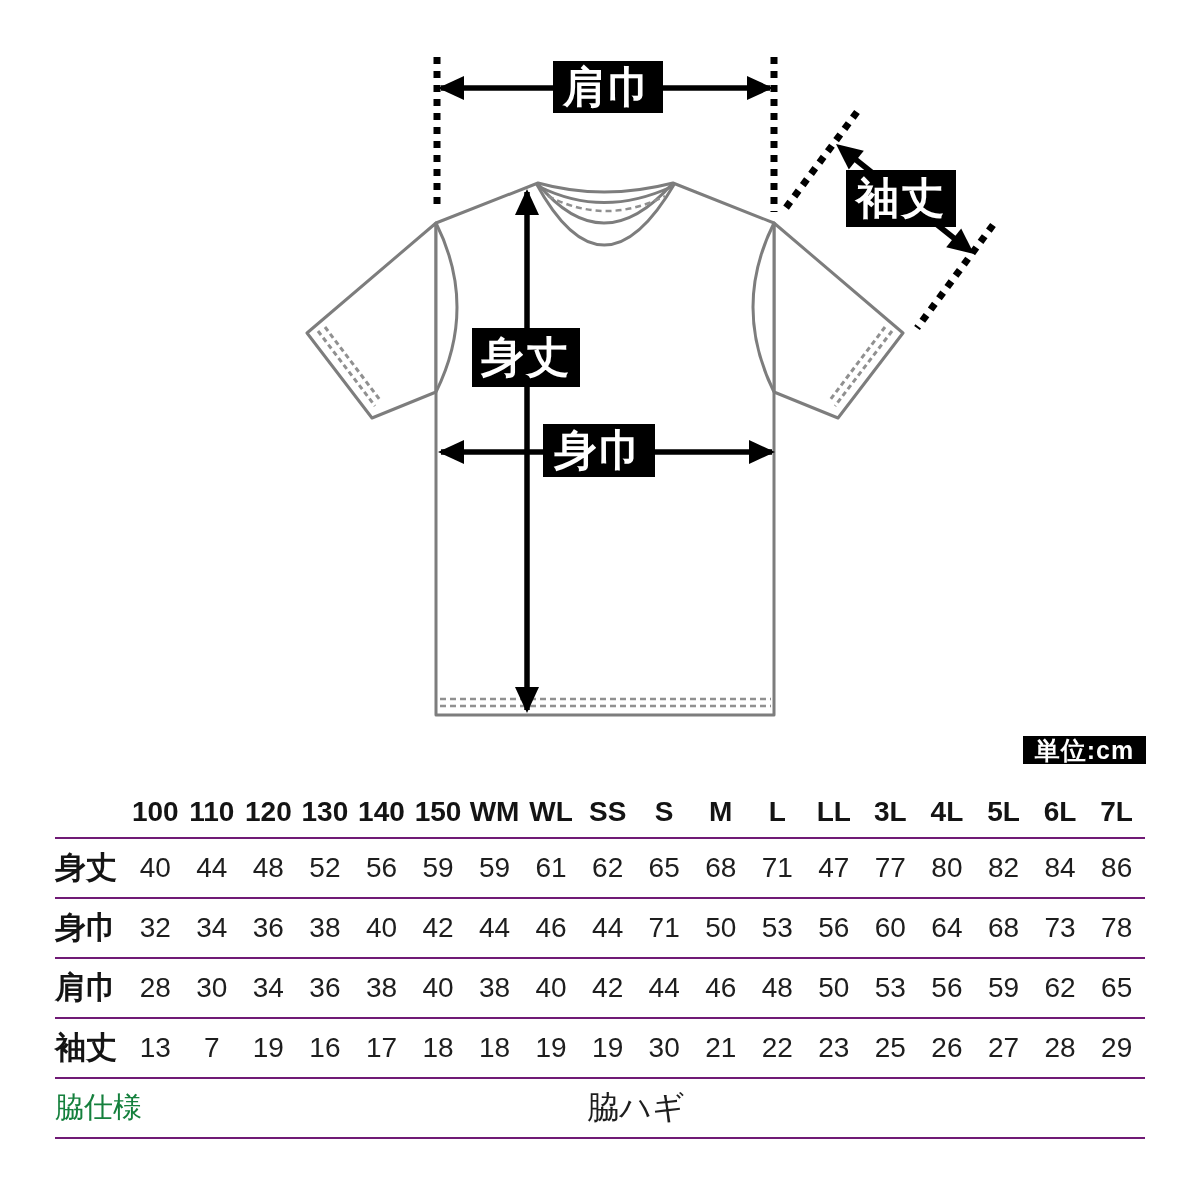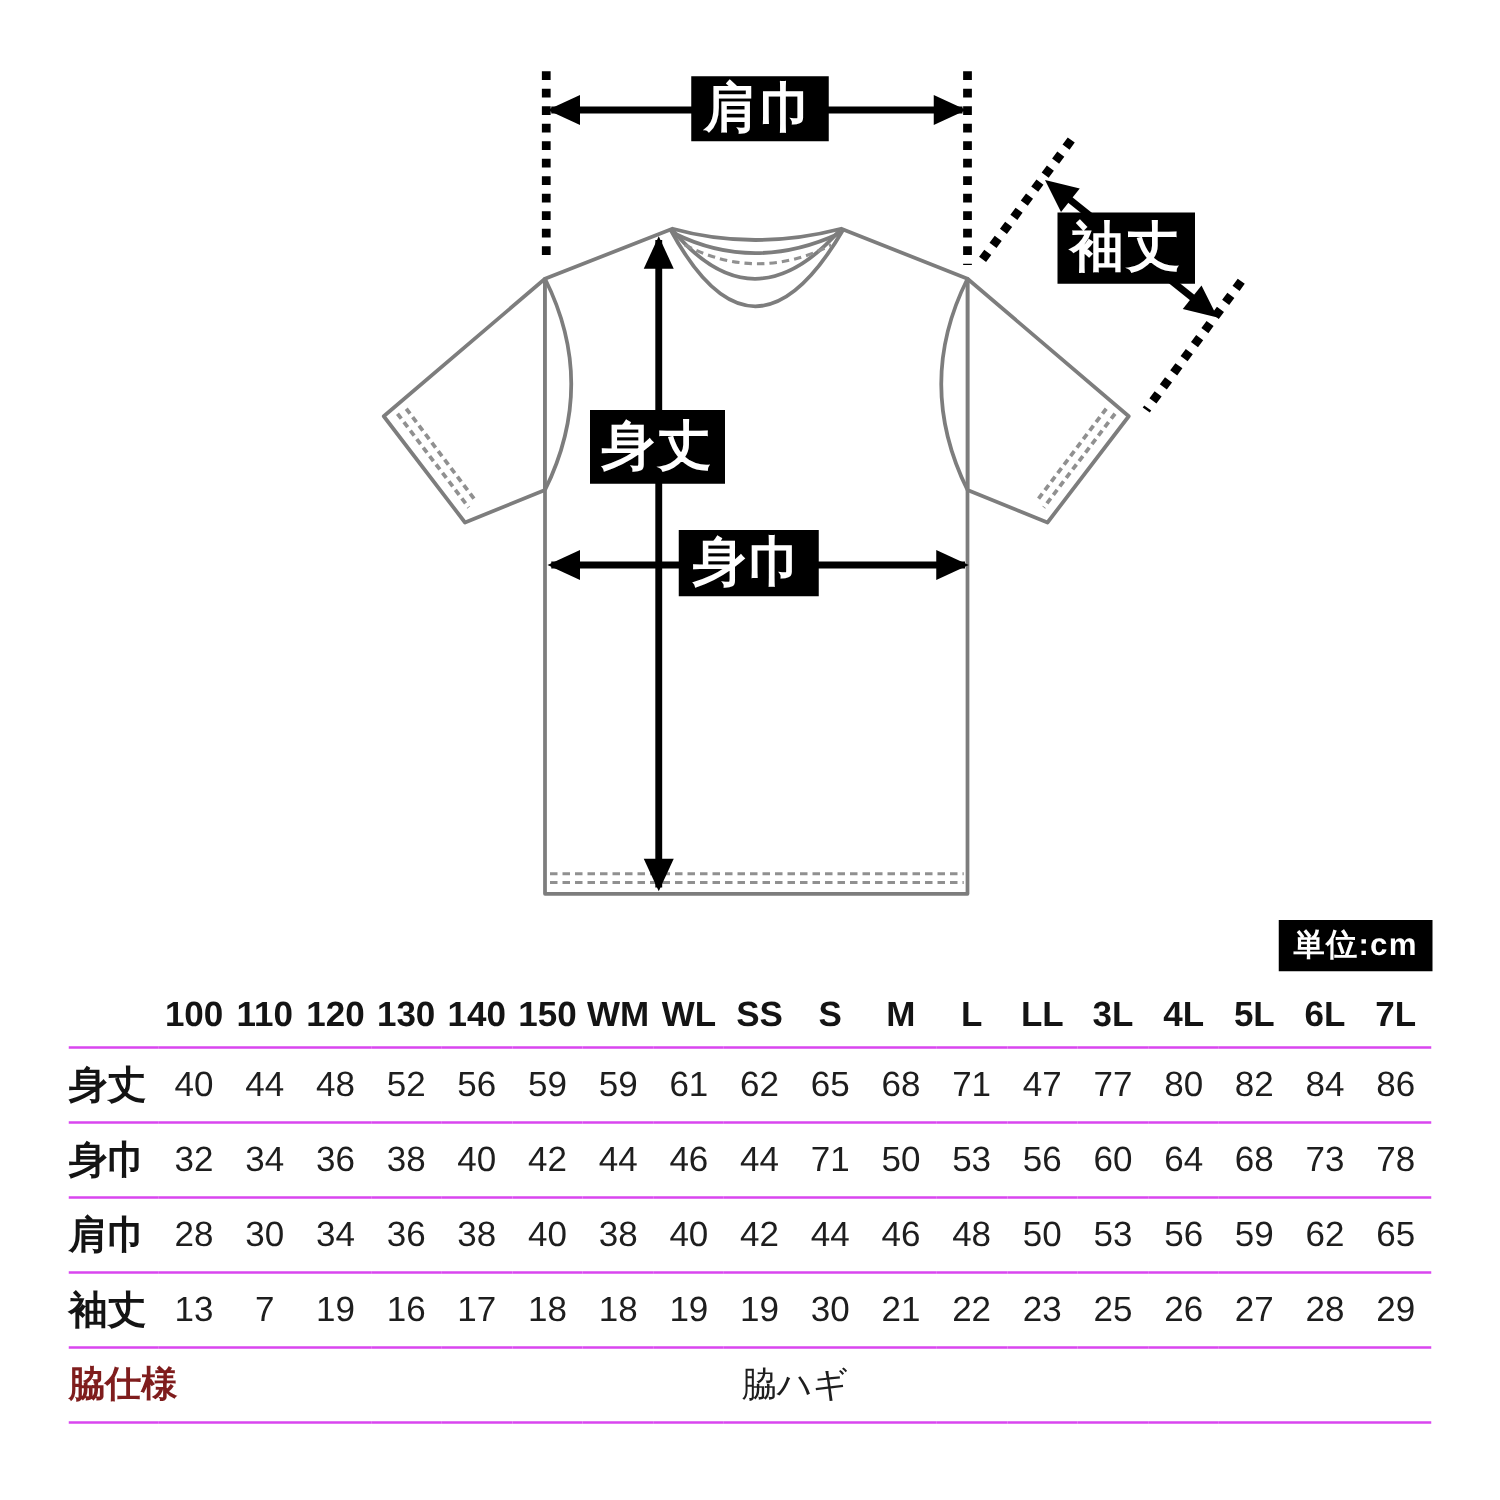"単位:cm" .unit-badge { height: 41px -> 28px }
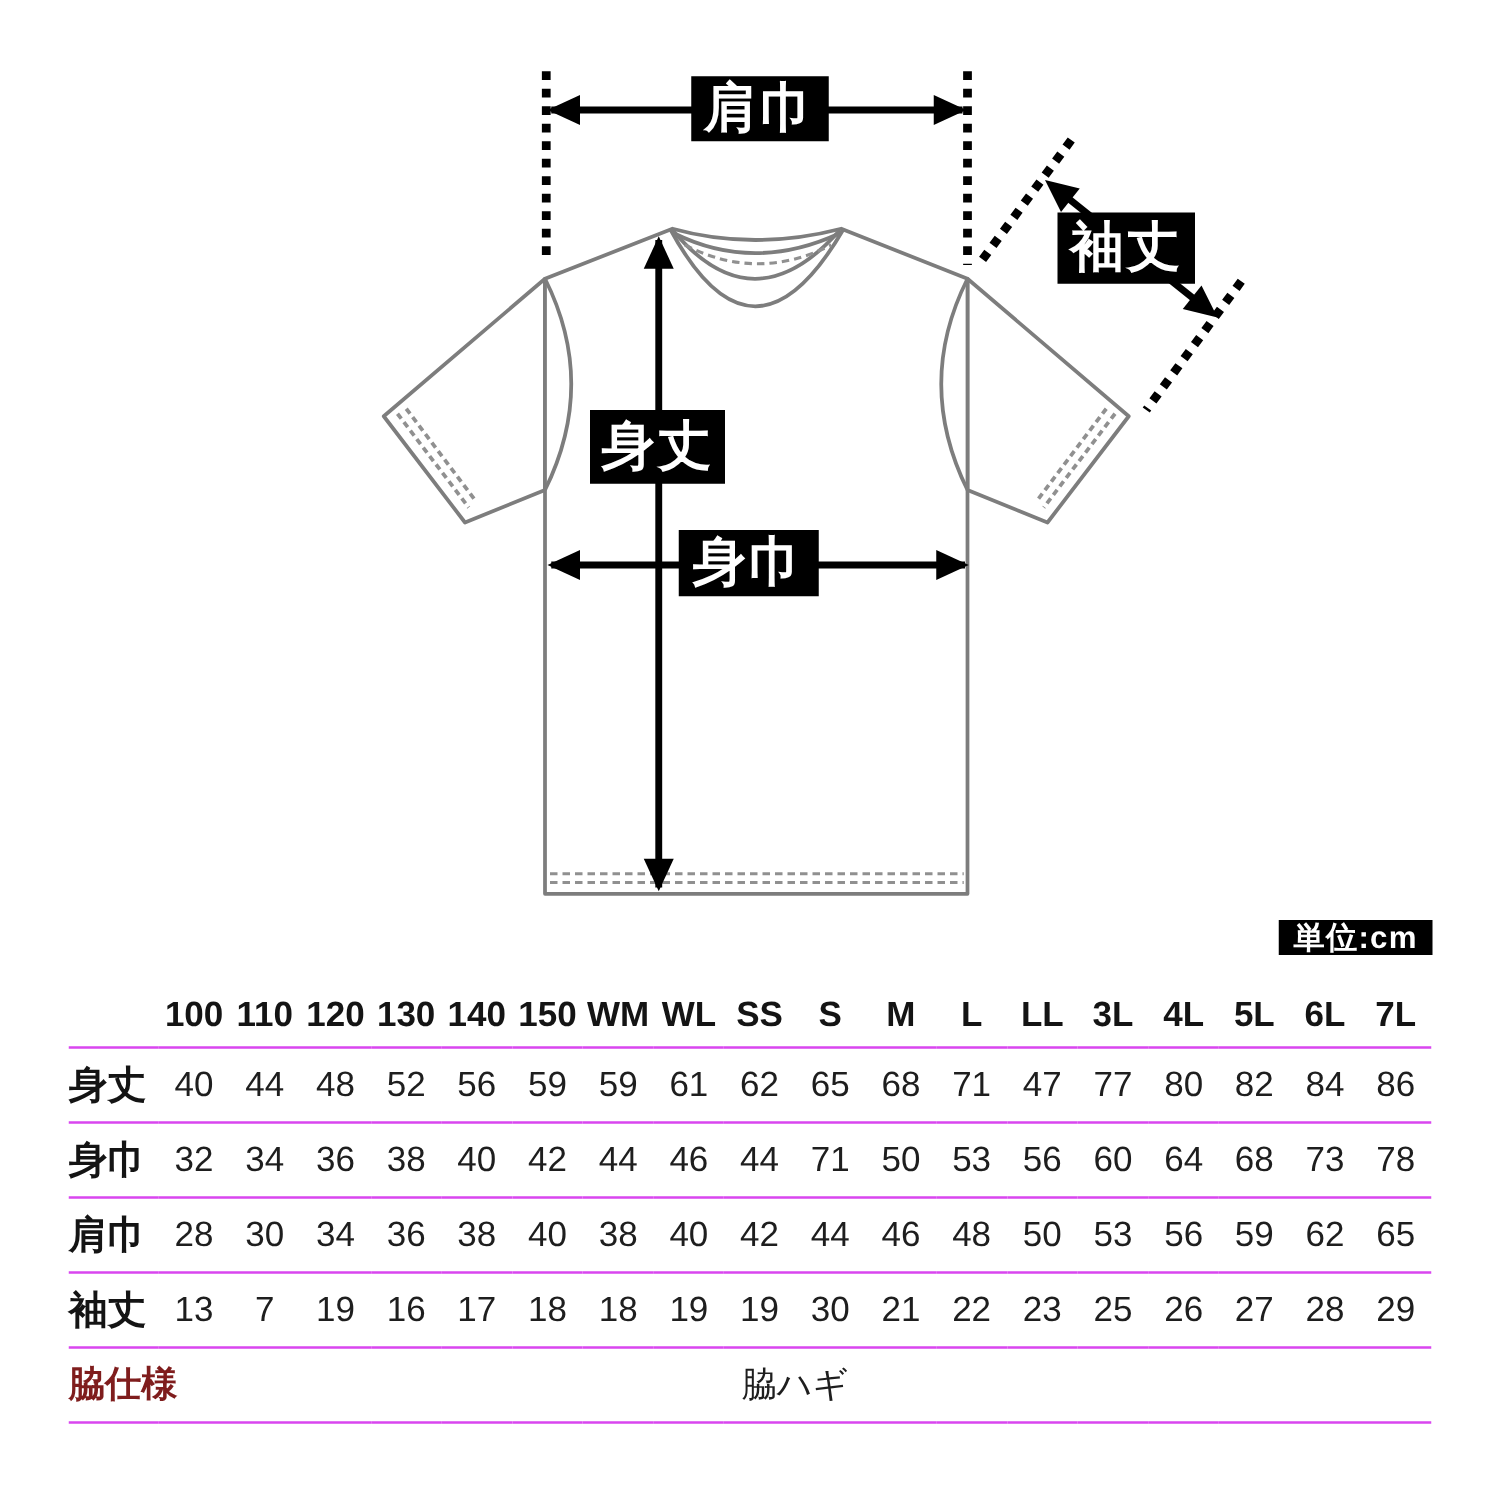"100" .size-table tr { border-bottom: 2px solid #d946ef -> 2px solid #701a75 }
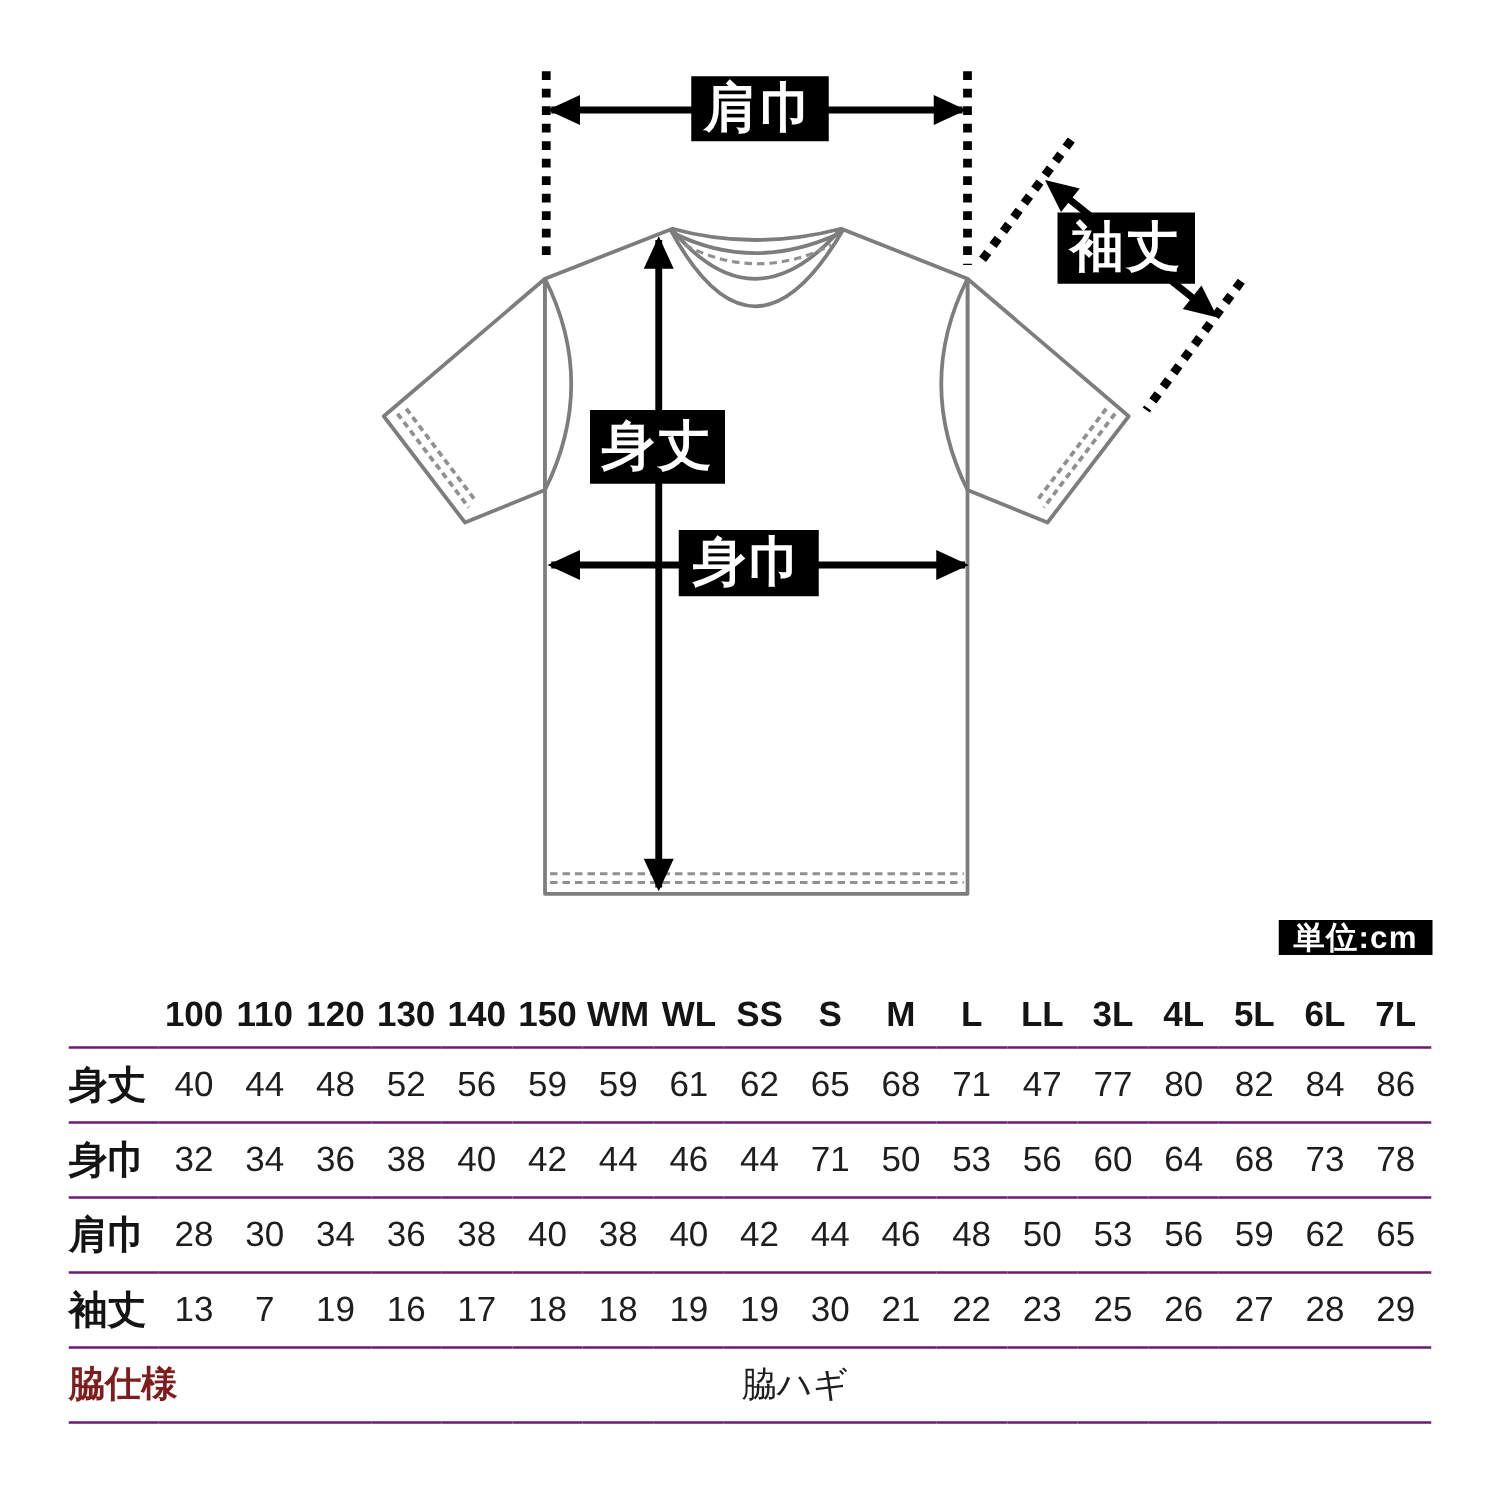"脇仕様" .size-table .spec-label { color: #7f1d1d -> #15803d; font-weight: 700 -> 400 }
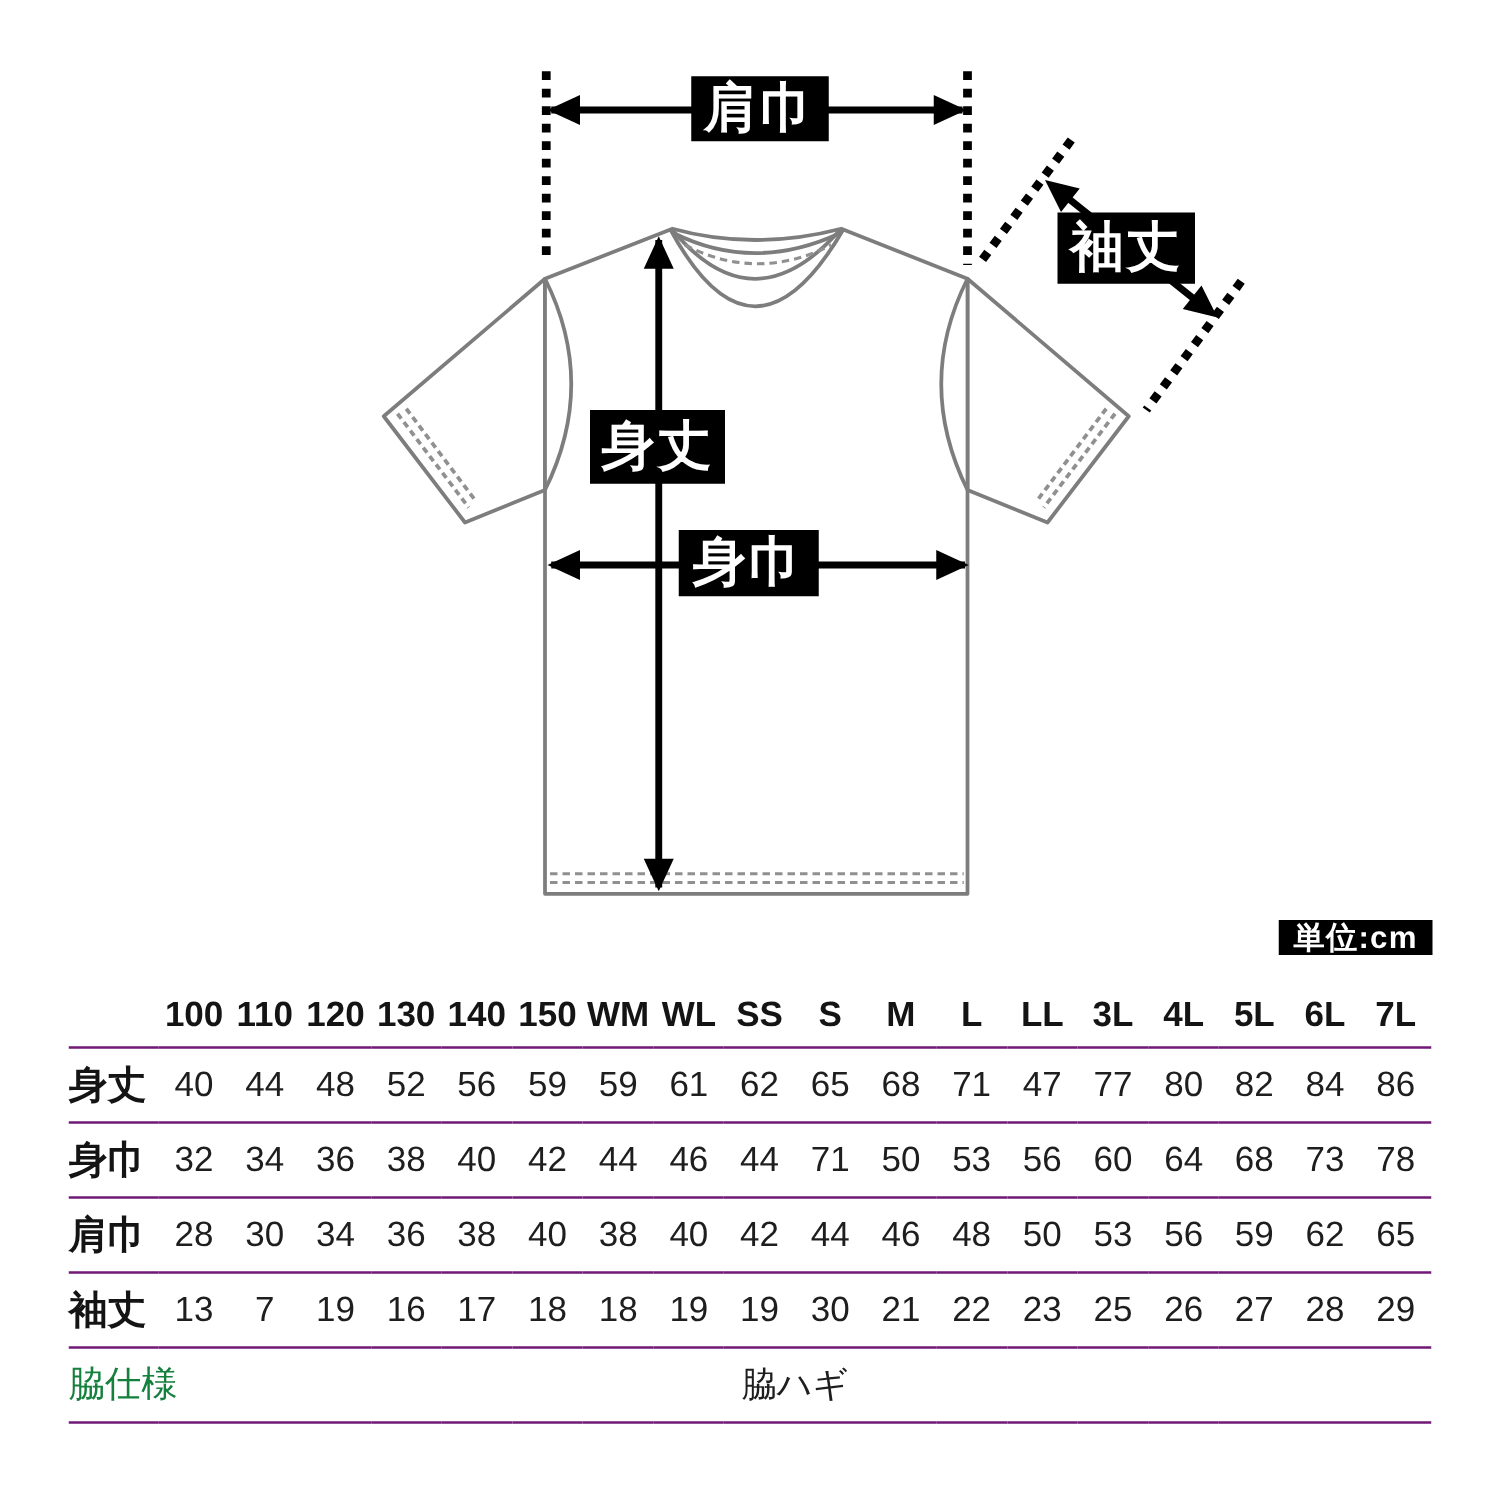"脇ハギ" .size-table .spec-value { font-size: 28px -> 32px }
